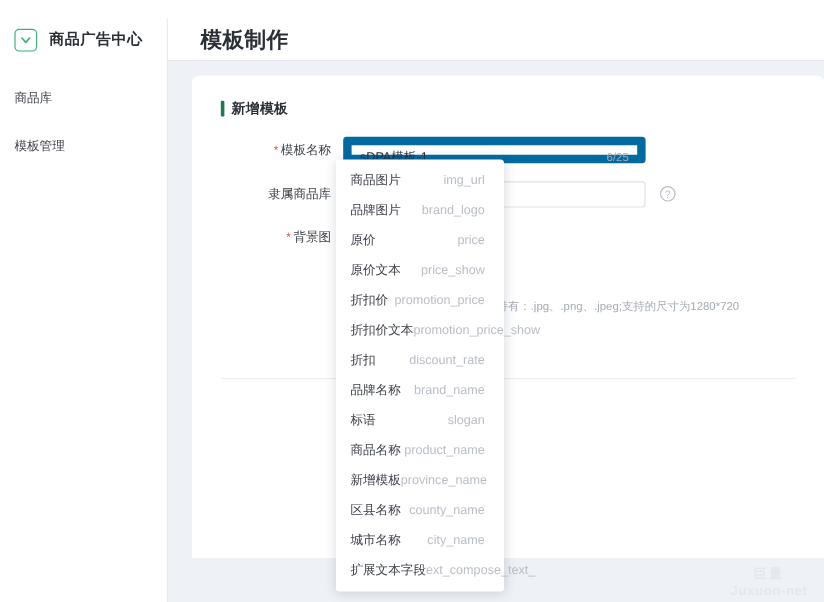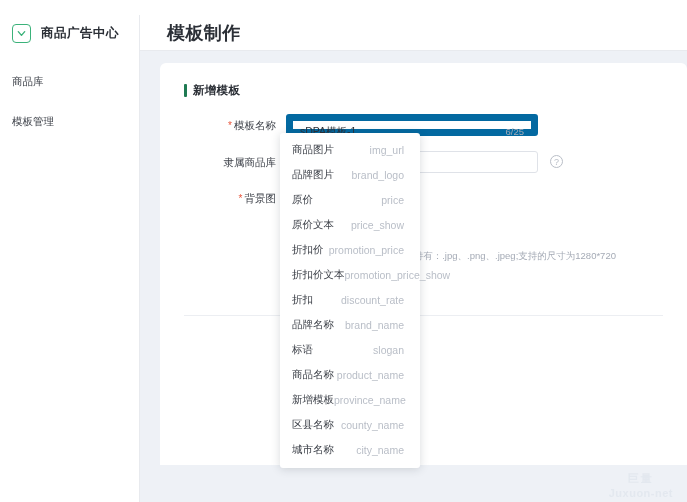"扩展文本字段" div.dd-item { html: none -> <div> <span>扩展文本字段</span> <span>ext_compose_text_</span> </div> }
